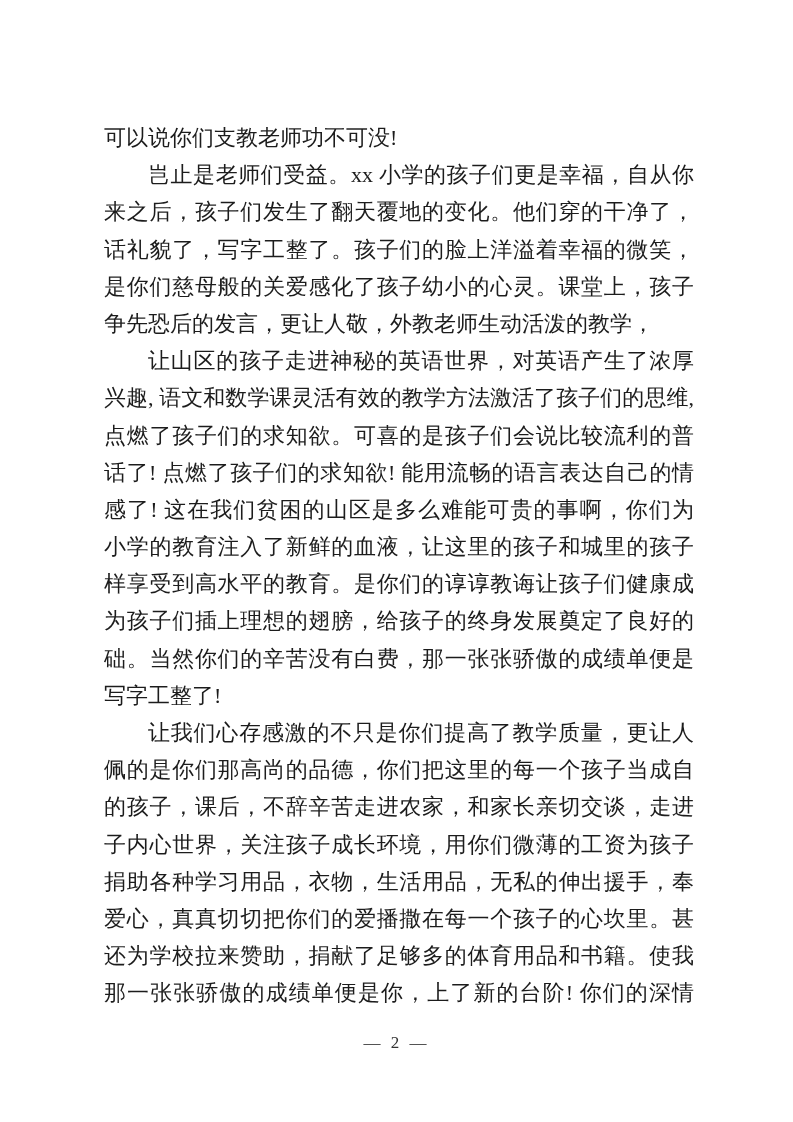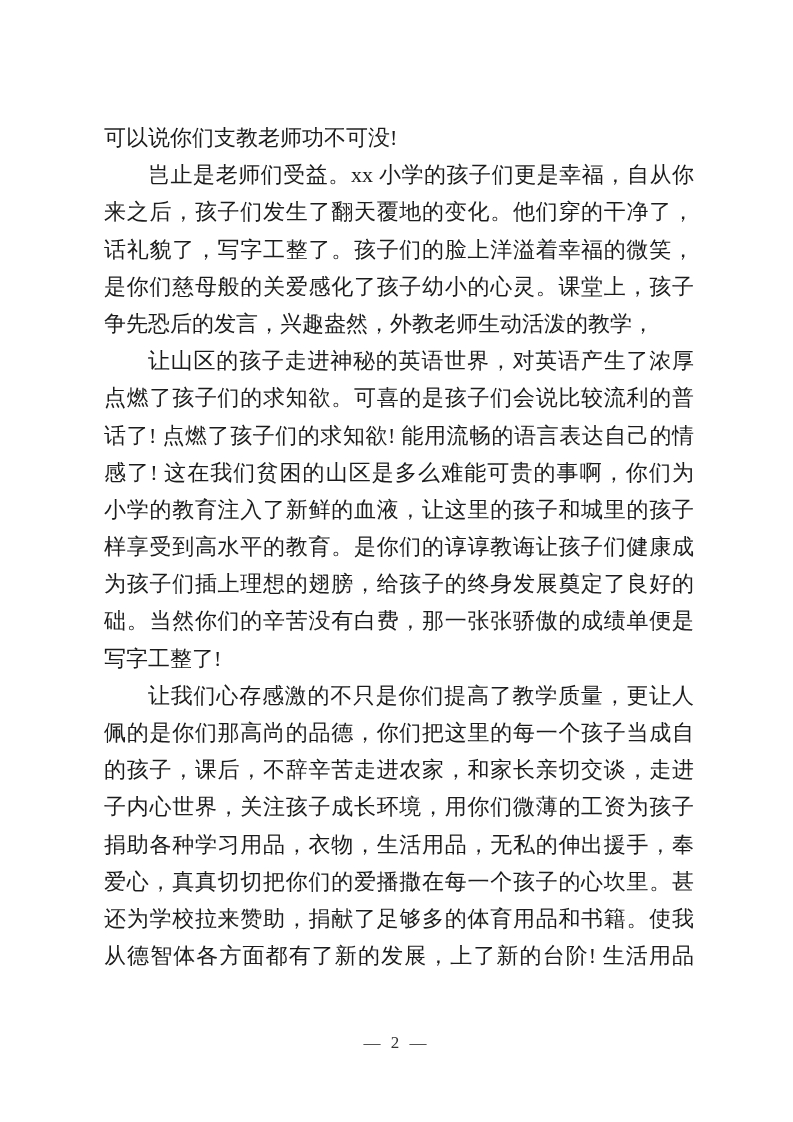"争先恐后的发言，兴趣盎然，外教老师生动活泼的教学，" div.line { text: 兴趣盎然 -> 更让人敬 }
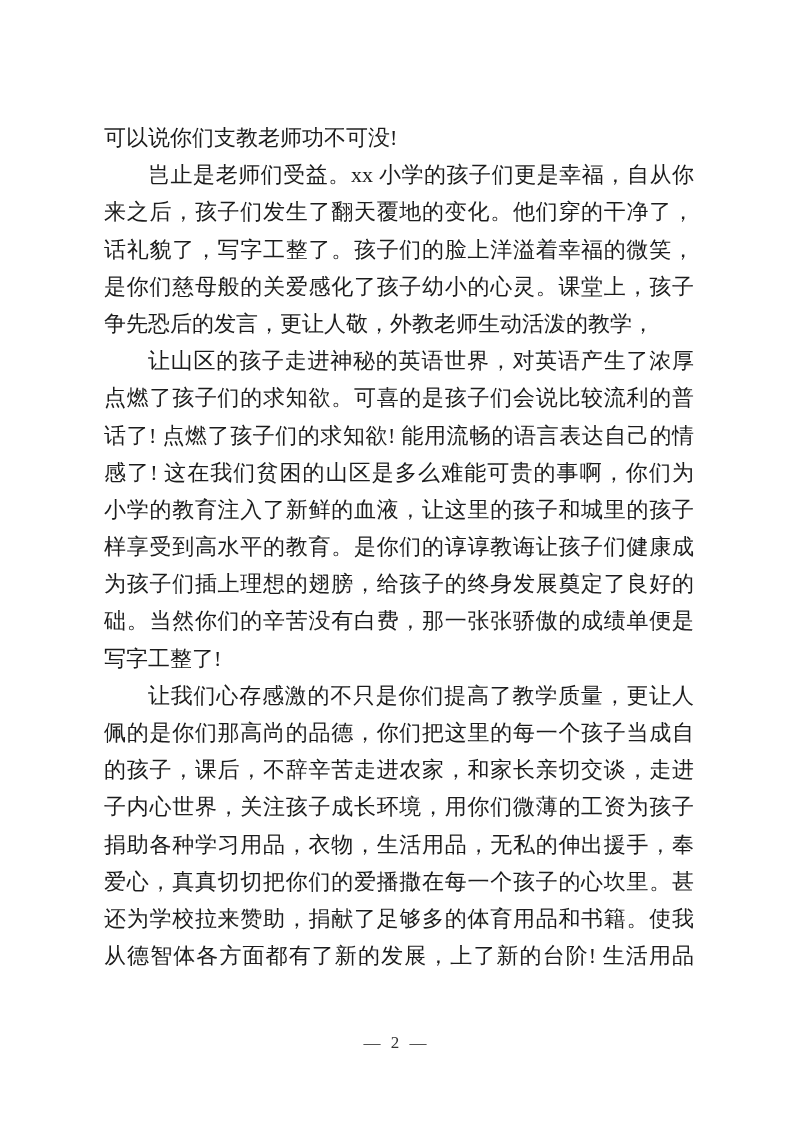"兴趣, 语文和数学课灵活有效的教学方法激活了孩子们的思维," div.line { html: none -> <div>兴趣, 语文和数学课灵活有效的教学方法激活了孩子们的思维,</div> }
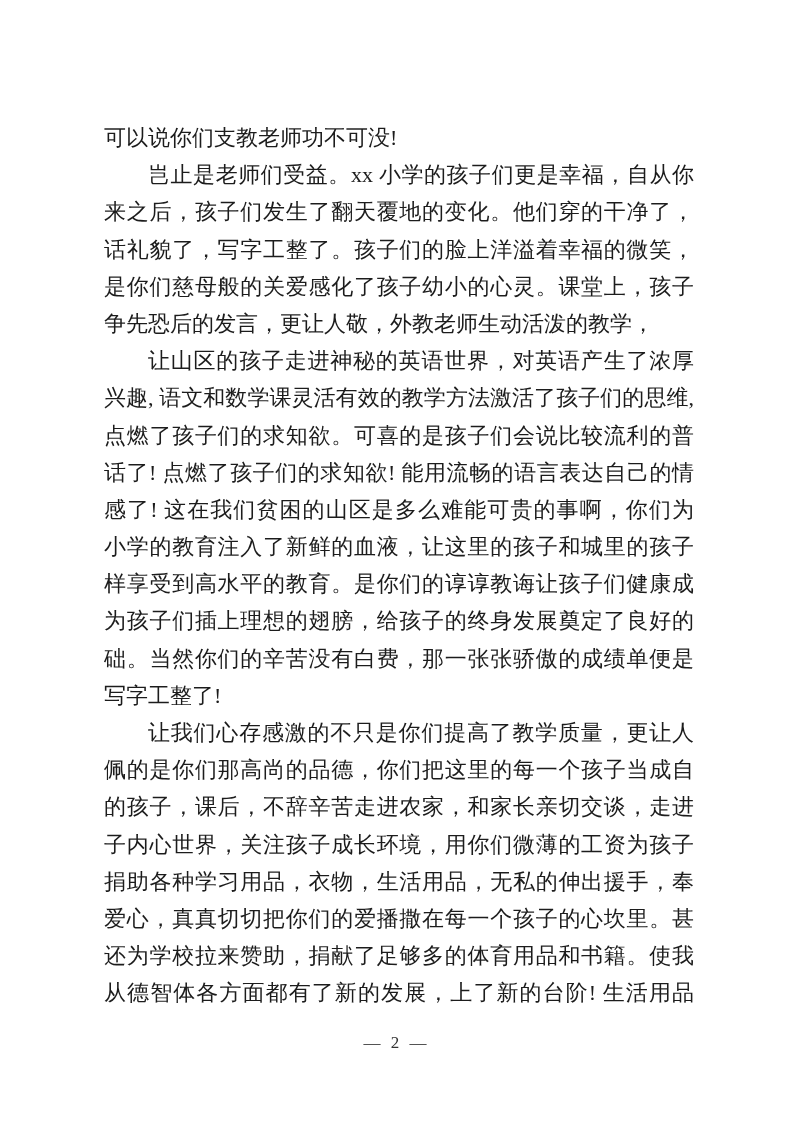"从德智体各方面都有了新的发展，上了新的台阶! 生活用品" div.line { text: 从德智体各方面都有了新的发展，上了新的台阶! 生活用品 -> 那一张张骄傲的成绩单便是你，上了新的台阶! 你们的深情 }
